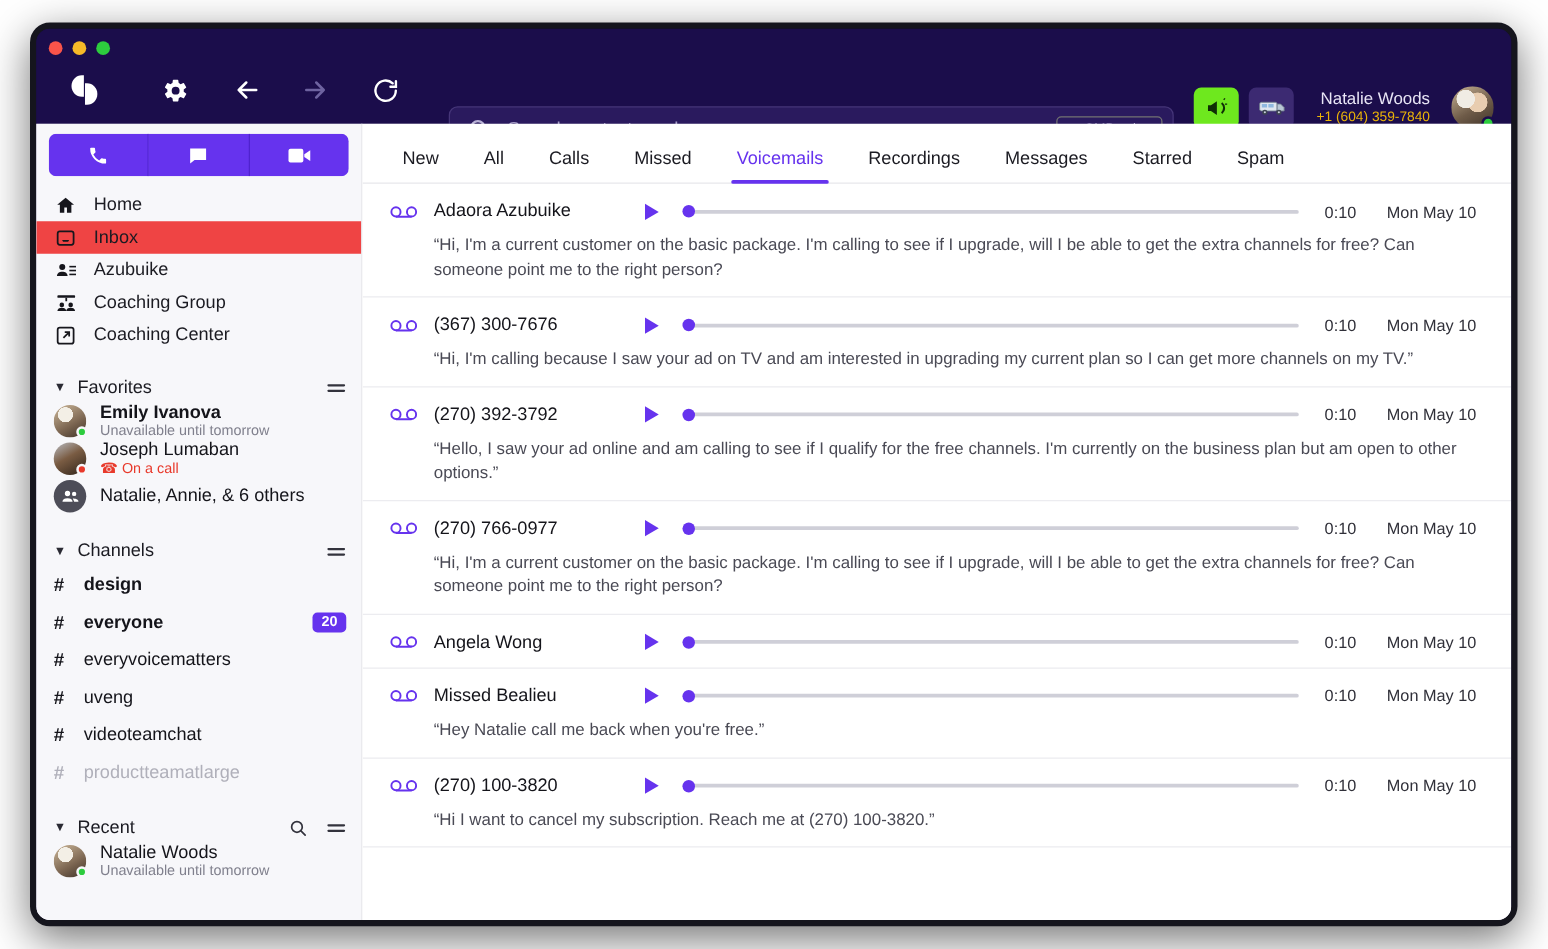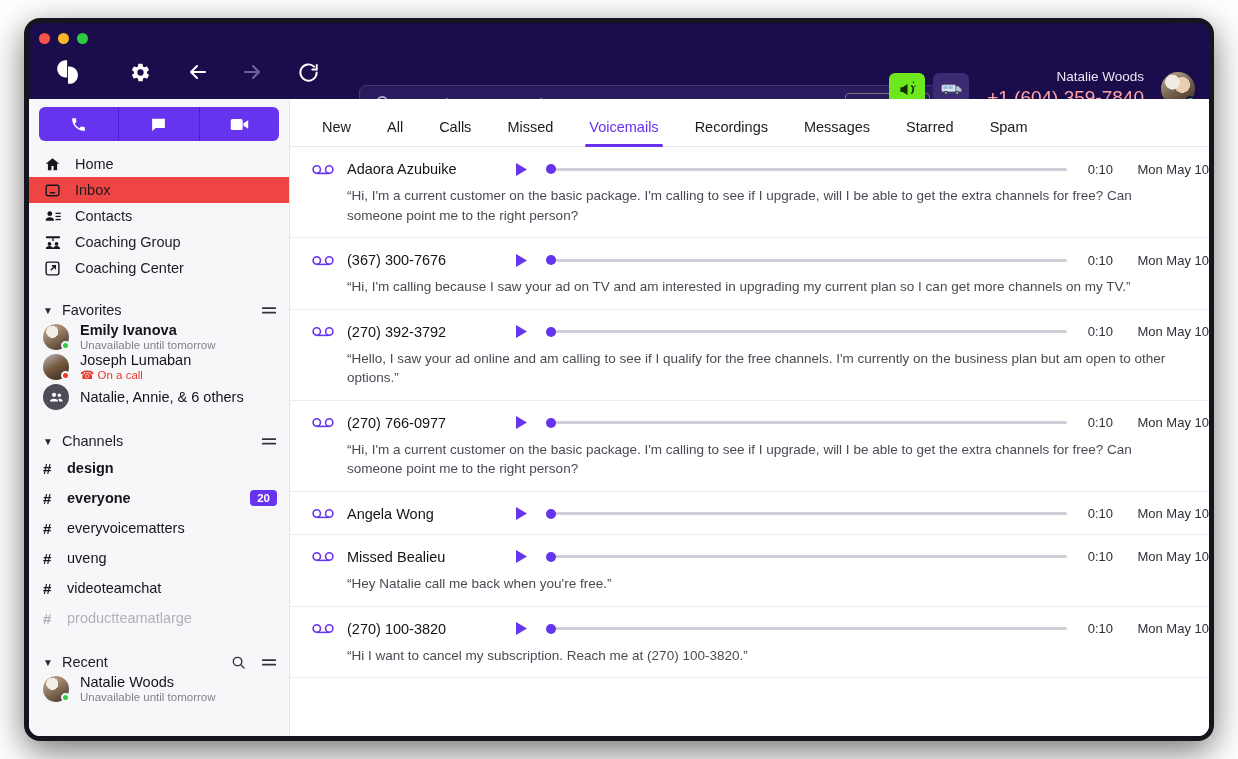"+1 (604) 359-7840" #user-phone { color: #fca5a5 -> #eab308; font-size: 19px -> 11px }
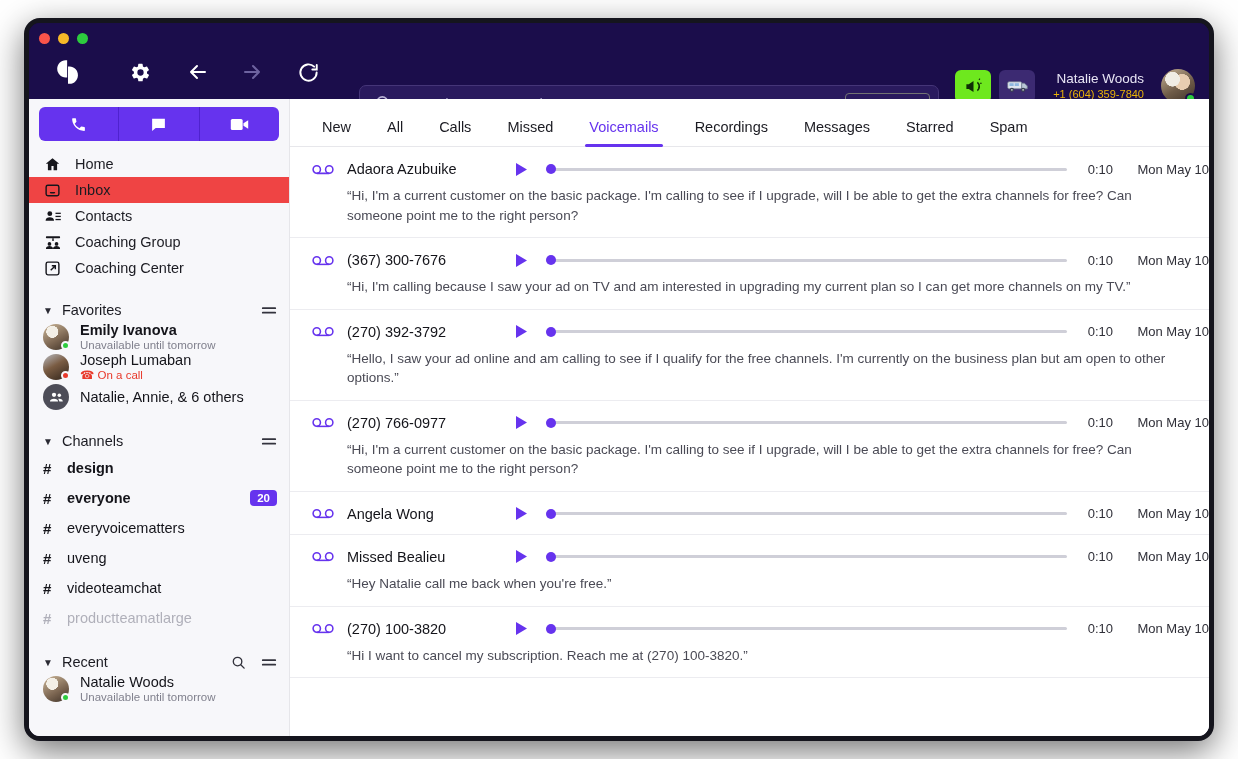"Adaora Azubuike" .vm-top { padding-right: none -> 28px }
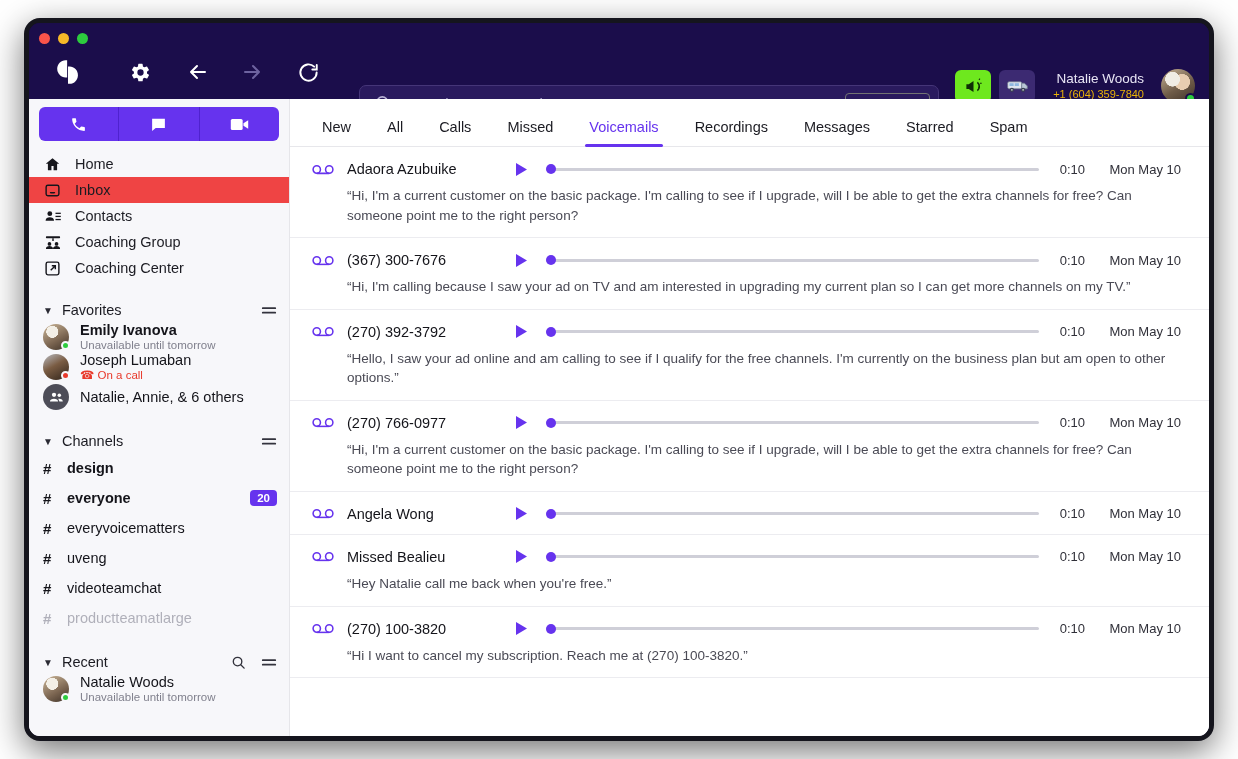"Contacts" span { text: Contacts -> Azubuike }
